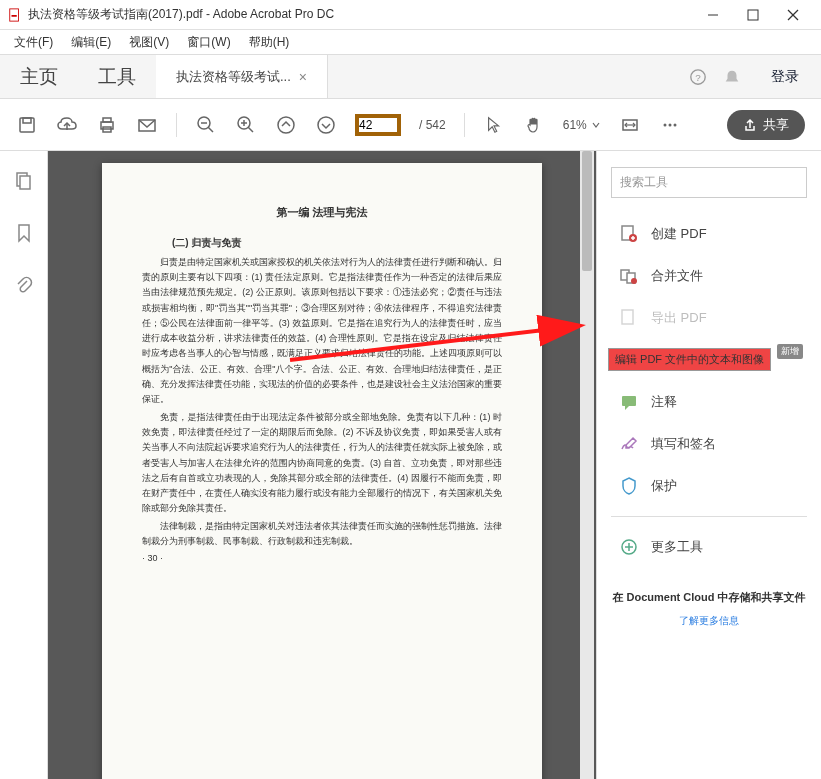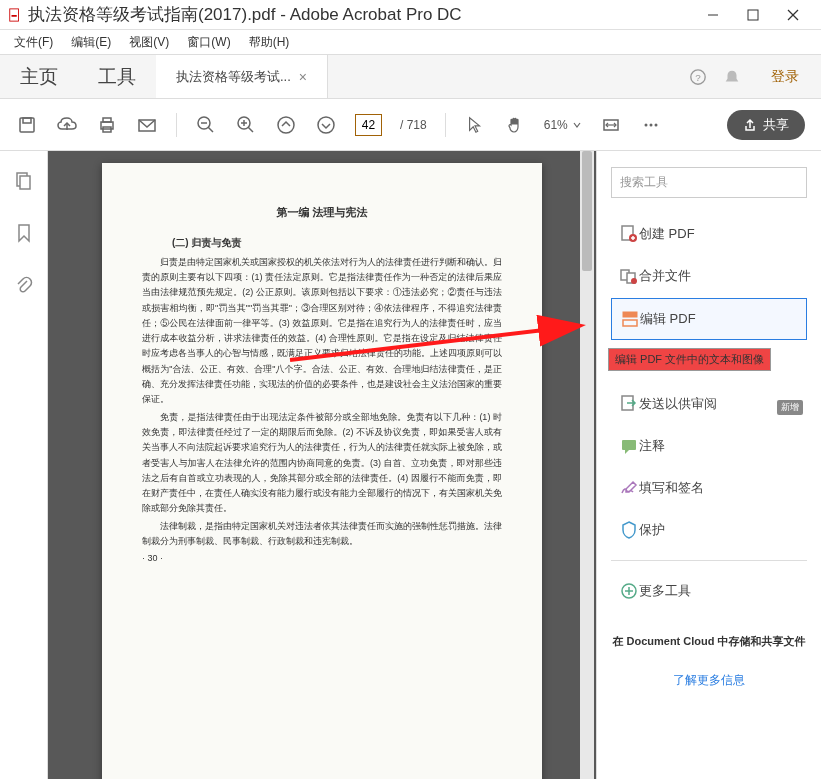"执法资格等级考试指南(2017).pdf - Adobe Acrobat Pro" .titlebar .title { font-size: 17px -> 12px }
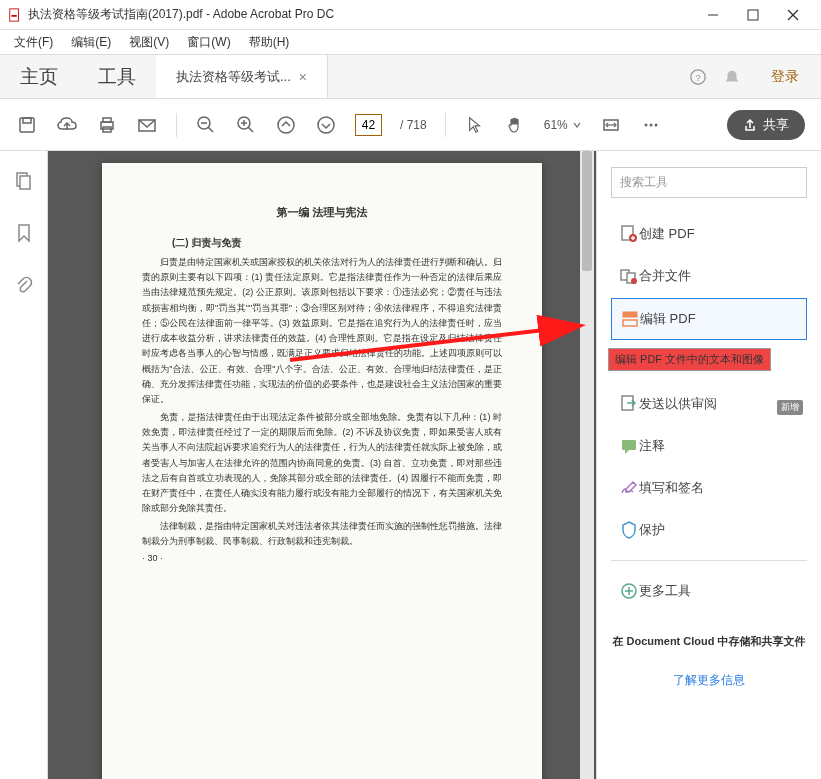"登录" .topnav .login { color: #a16207 -> #0f172a }
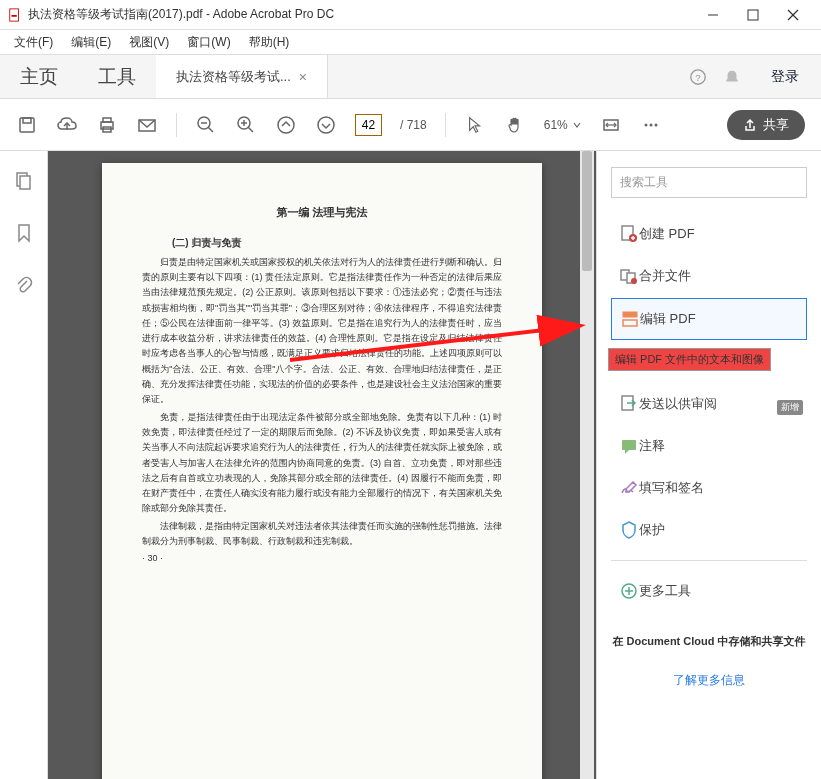"42" .toolbar .page-input { border: 1px solid #a16207 -> 4px solid #a16207; text-align: center -> left; width: 27px -> 46px }
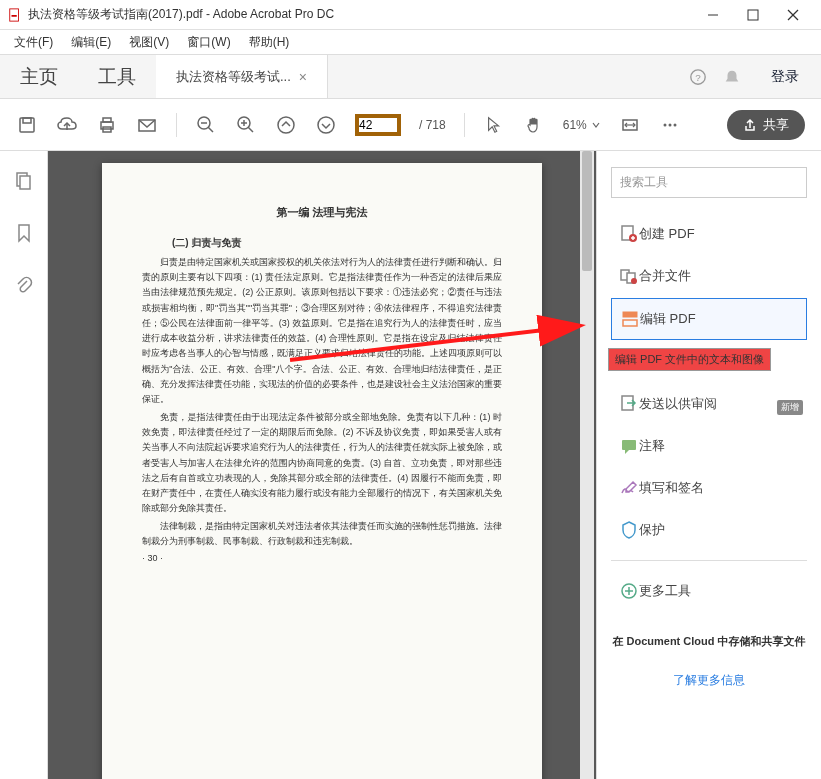"/ 718" span.page-total { text: 718 -> 542 }
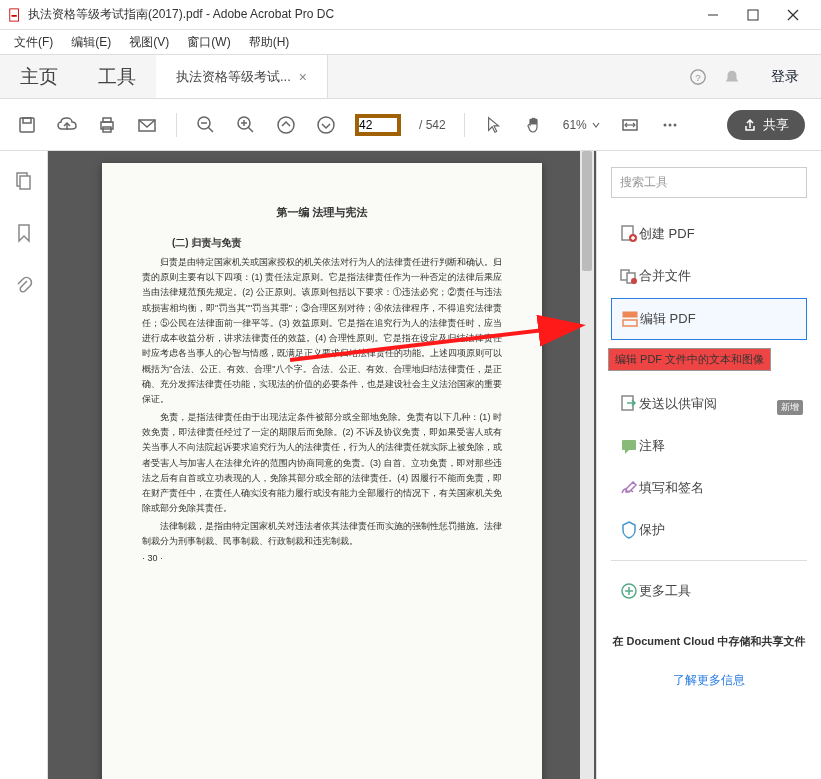"创建 PDF" .tool-item { gap: none -> 12px }
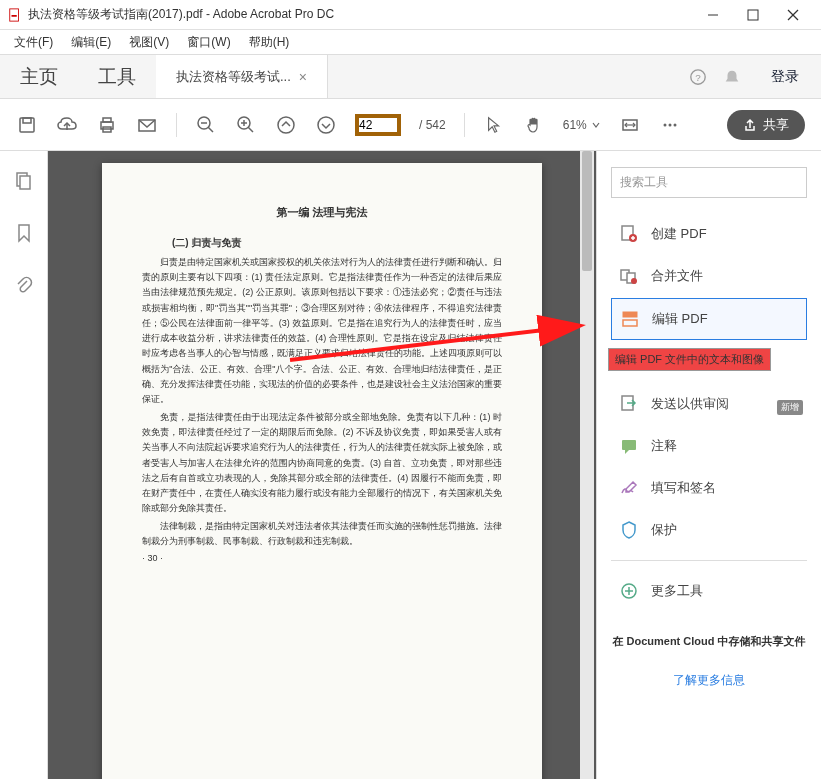"编辑 PDF" div.tool-item { html: <div> <svg> <rect></rect> <rect></rect> </svg> <span>编辑 PDF</span> </div> -> none }
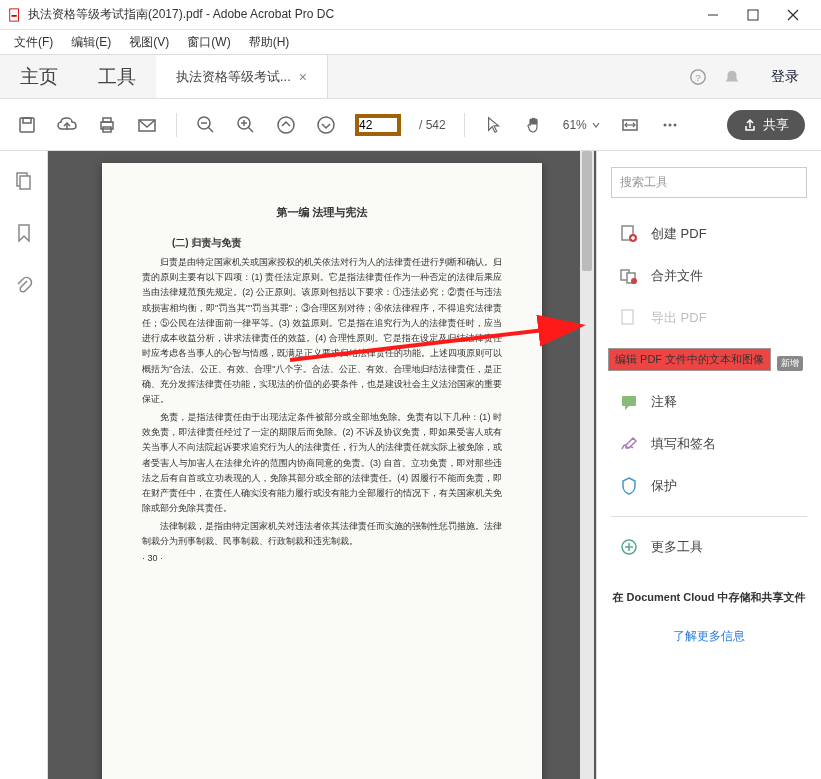"新增" .tool-item .badge { top: 16px -> 4px }
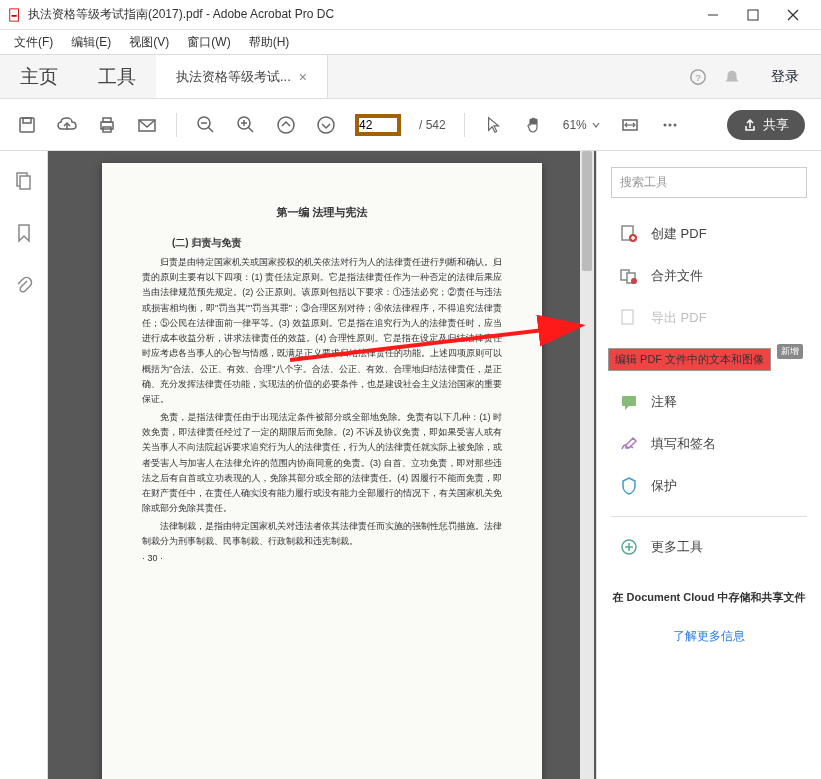"了解更多信息" .learn-more { font-size: 12px -> 10px; margin-top: 20px -> 6px }
